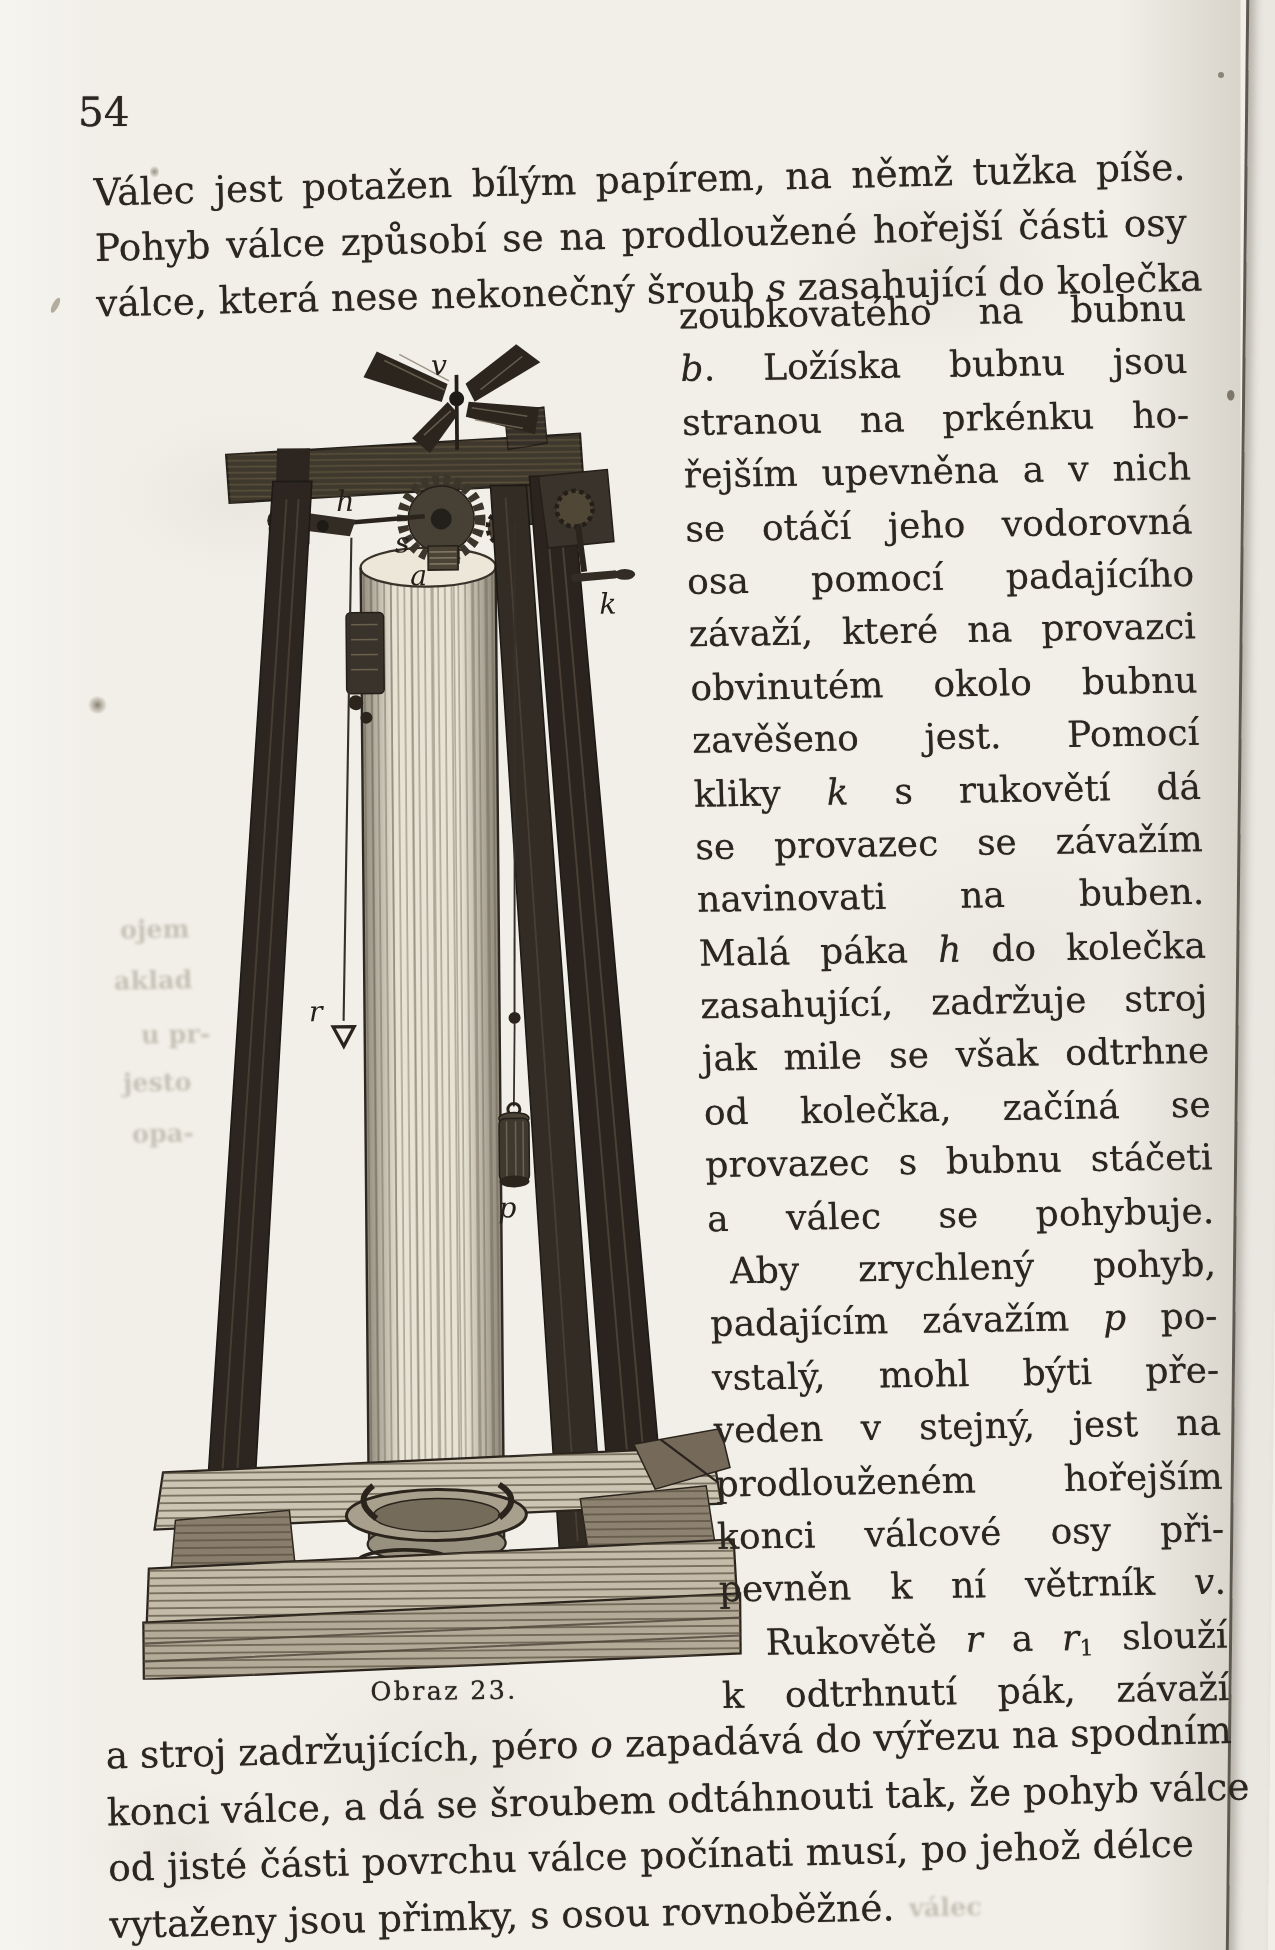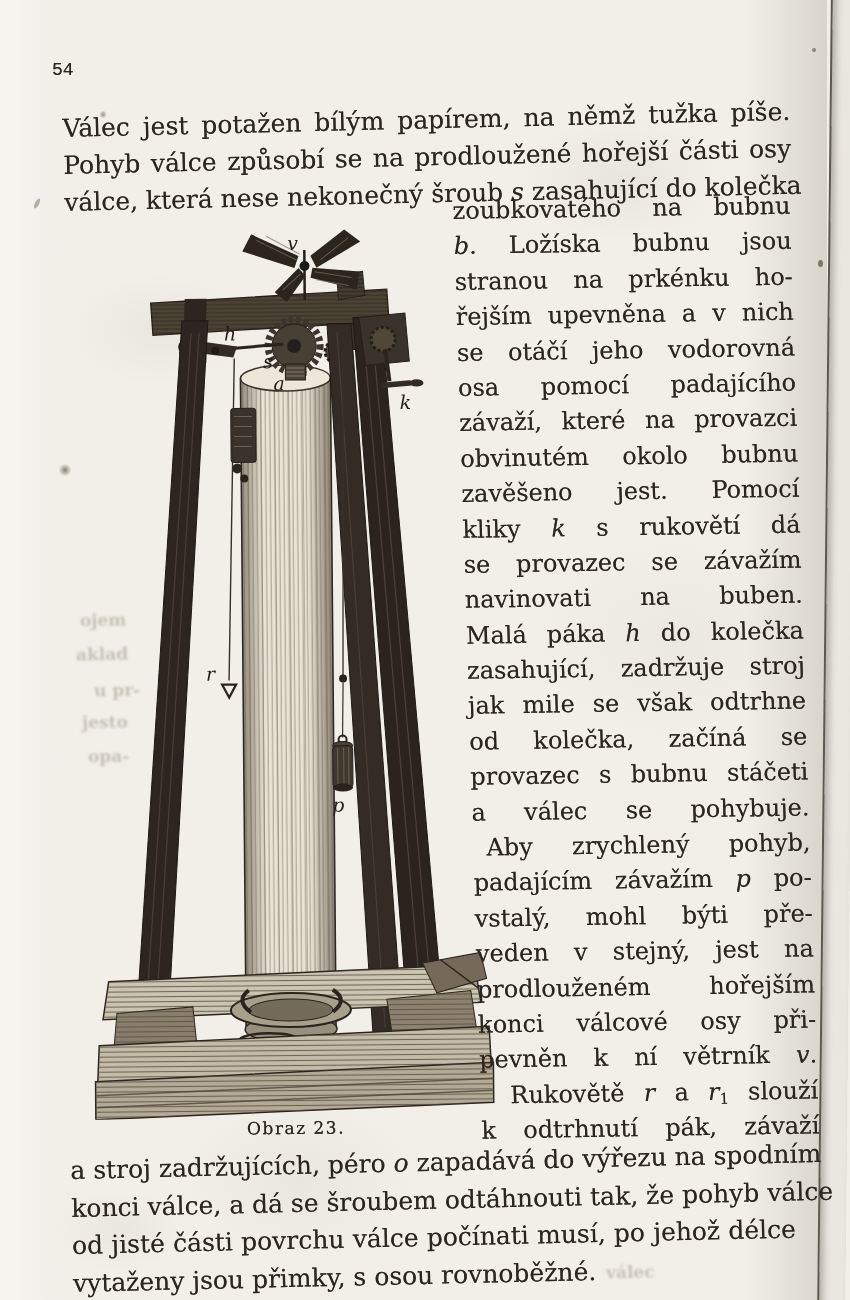"54" .pagenum { font-family: Liberation Mono, monospace -> none; font-size: 18px -> 27px }
